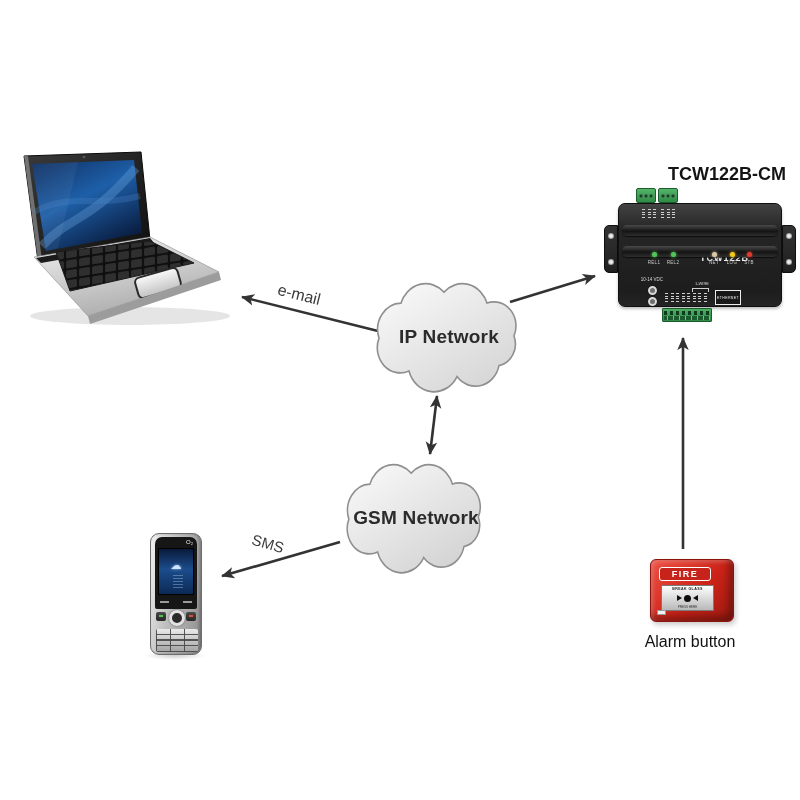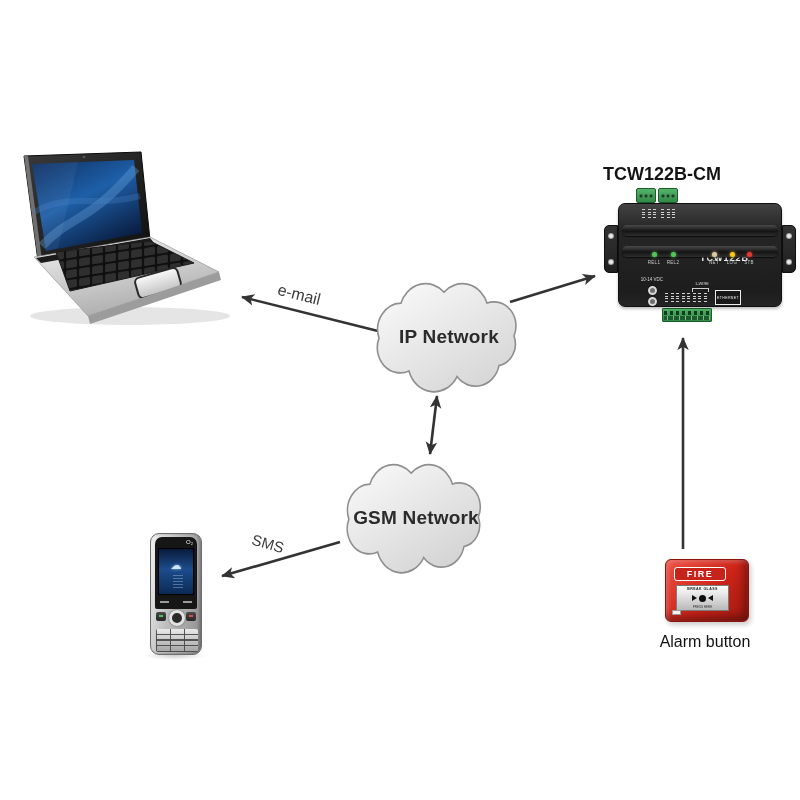"TCW122B-CM" #device-title { left: 3px -> 16px; text-align: left -> right }
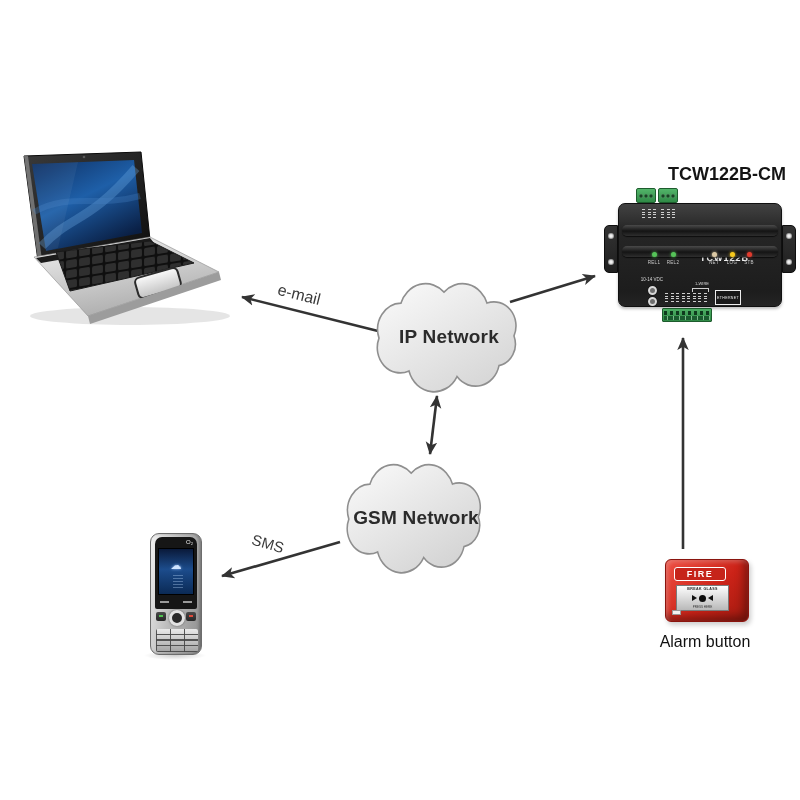"FIRE" #alarm-wrap { margin-left: 15px -> none }
